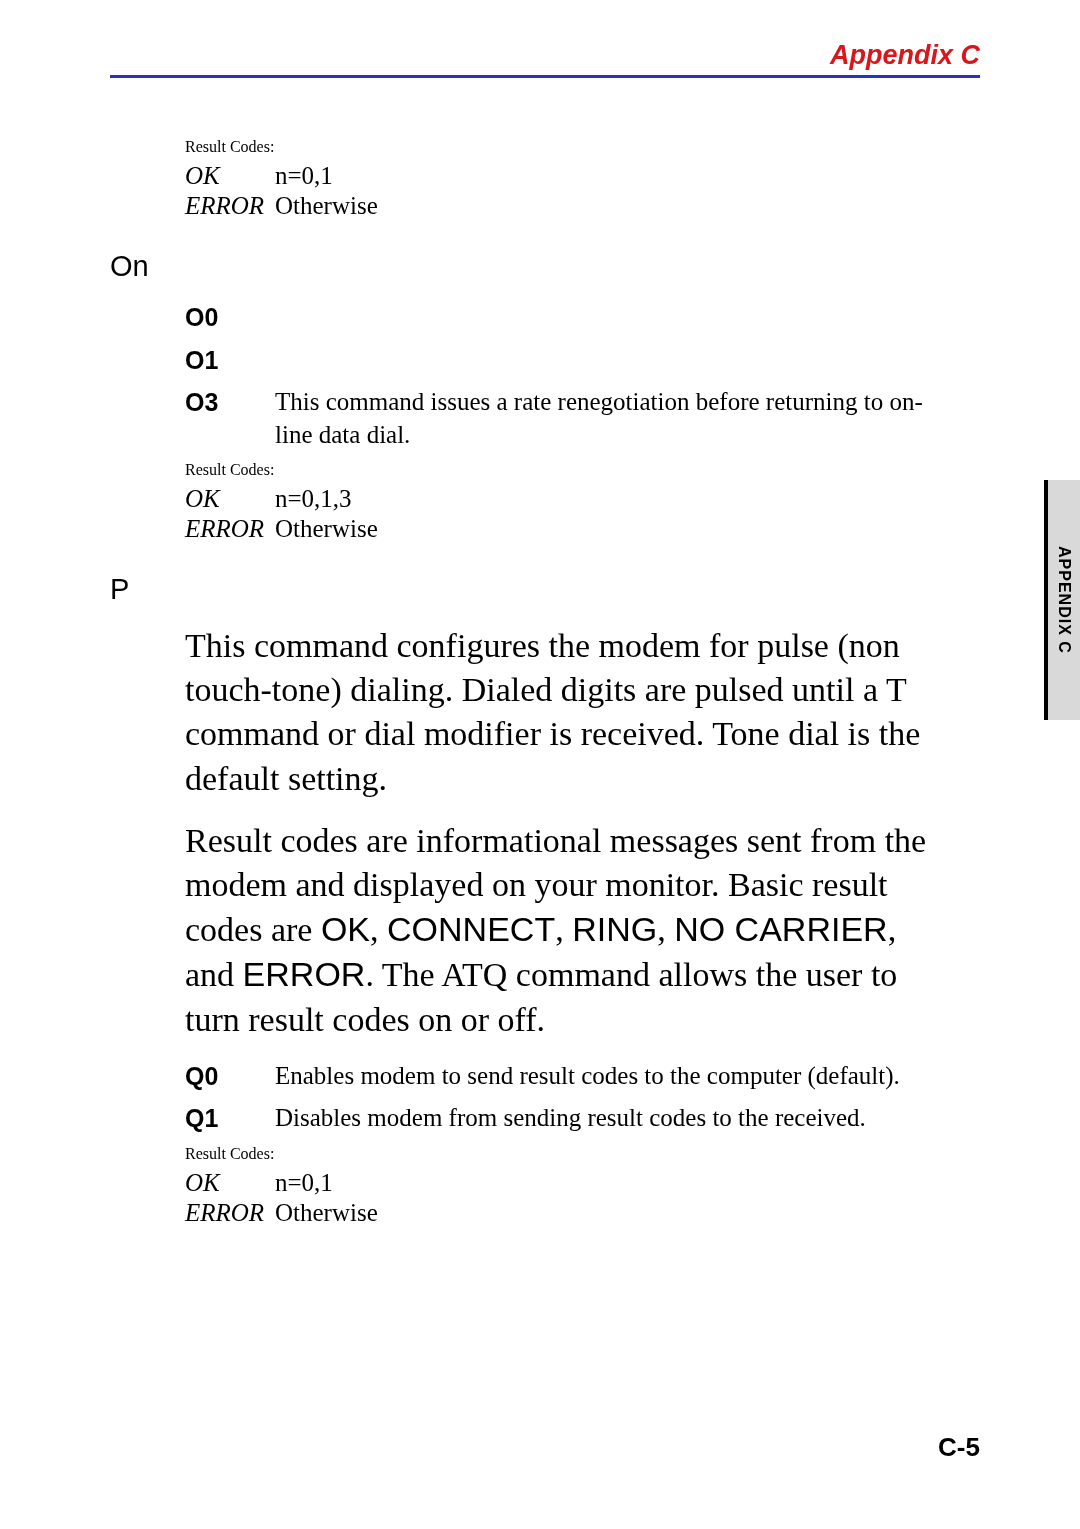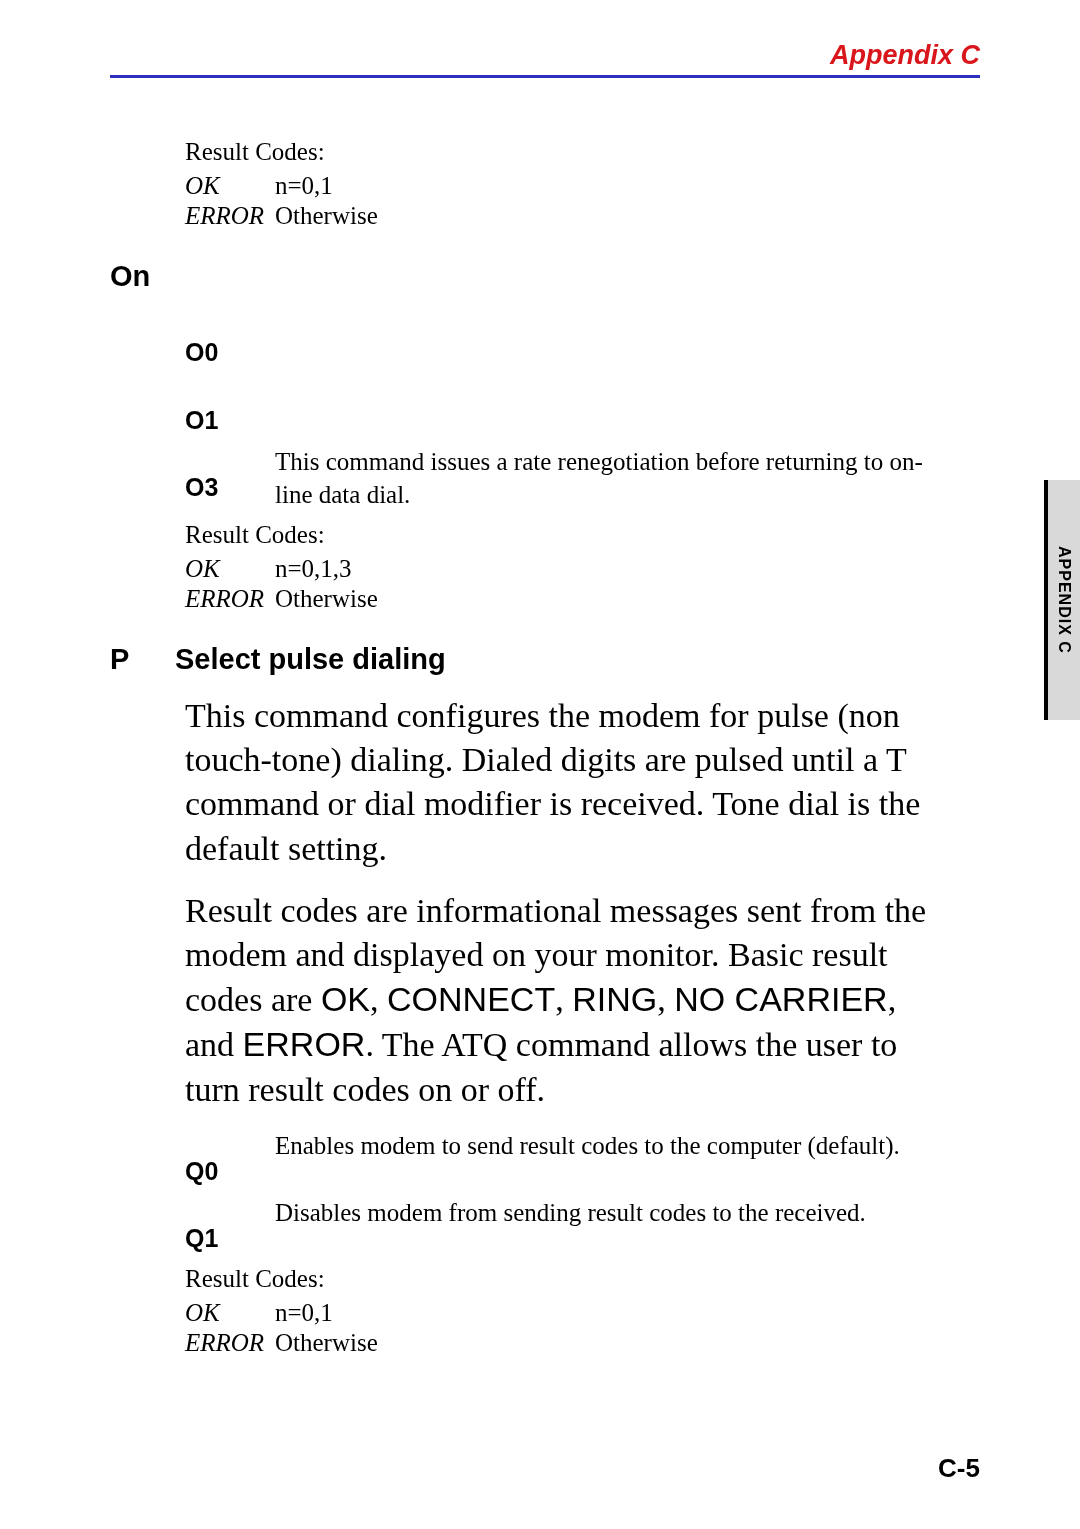"Result Codes:" .rc-label { font-size: 25px -> 16px }
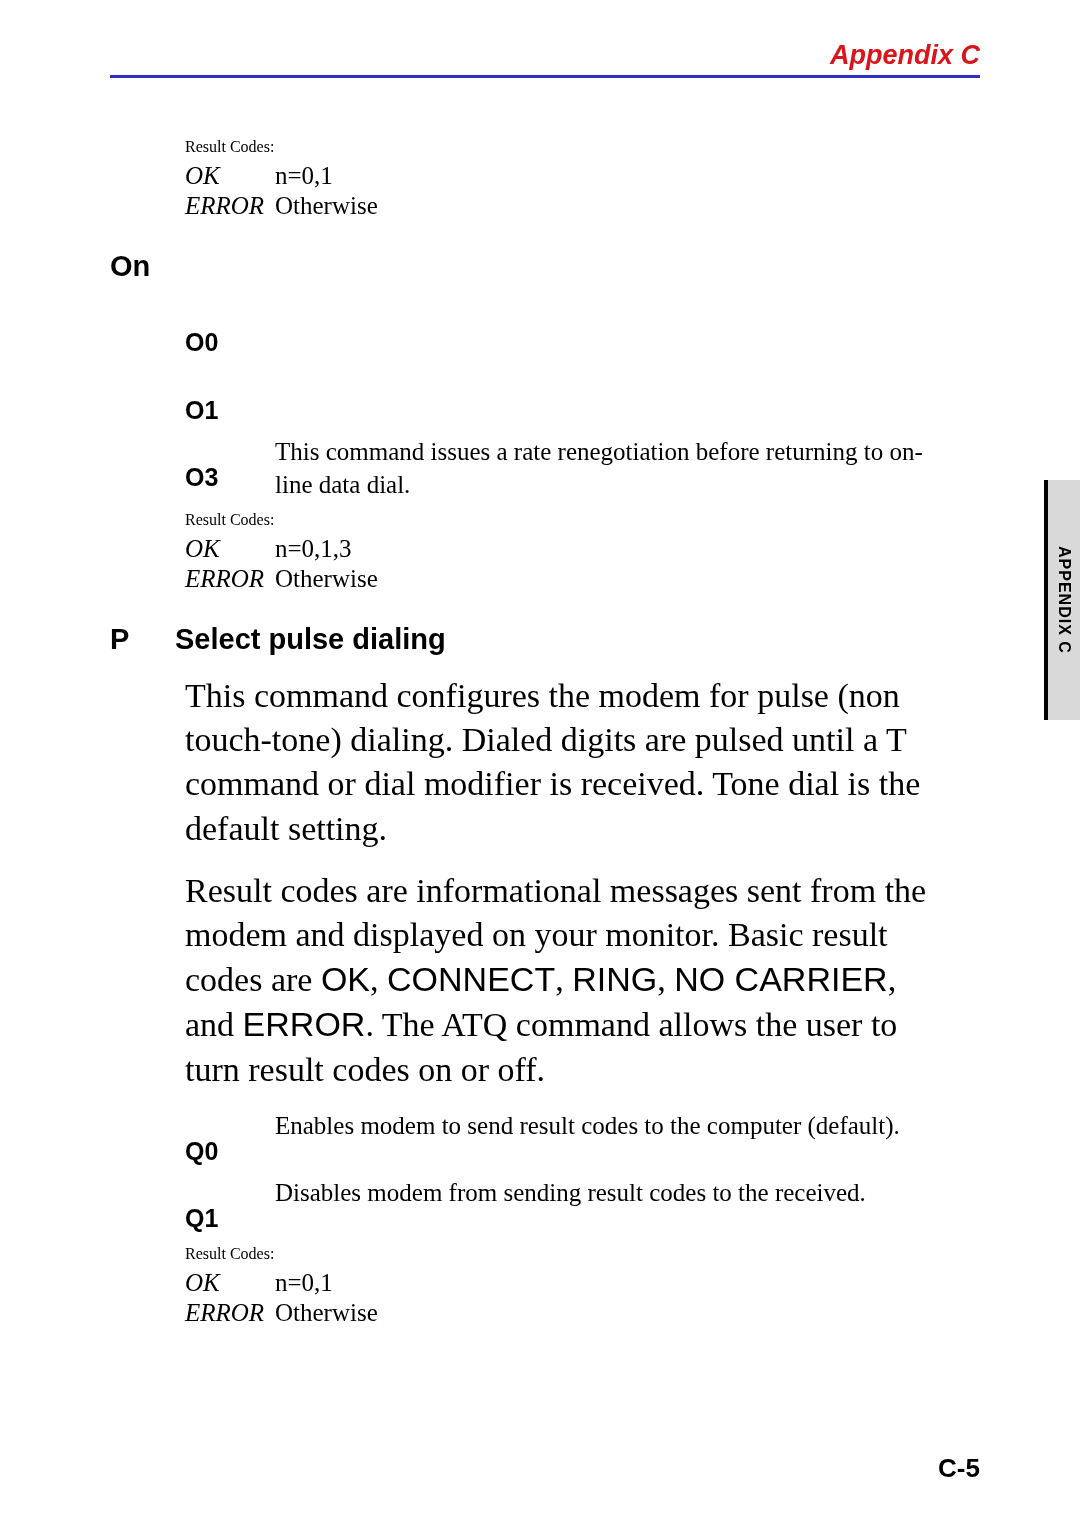"On" .section-heading { font-weight: bold -> normal; gap: none -> 13px }
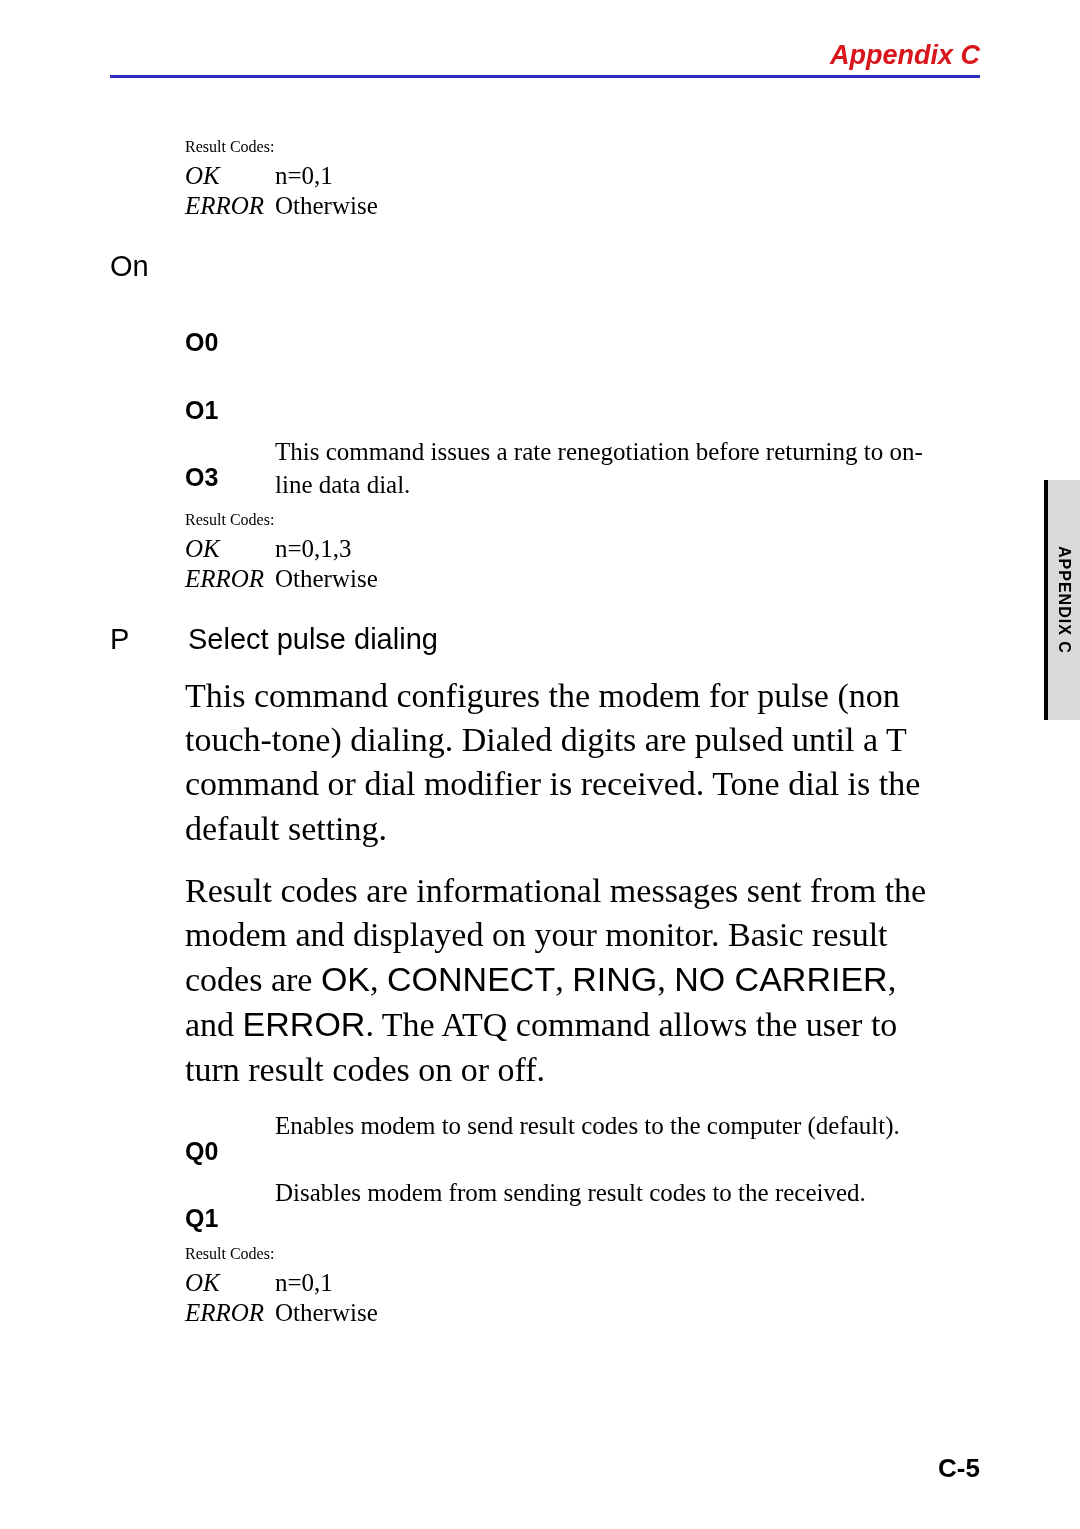"O0" .def-term { margin-top: 25px -> none }
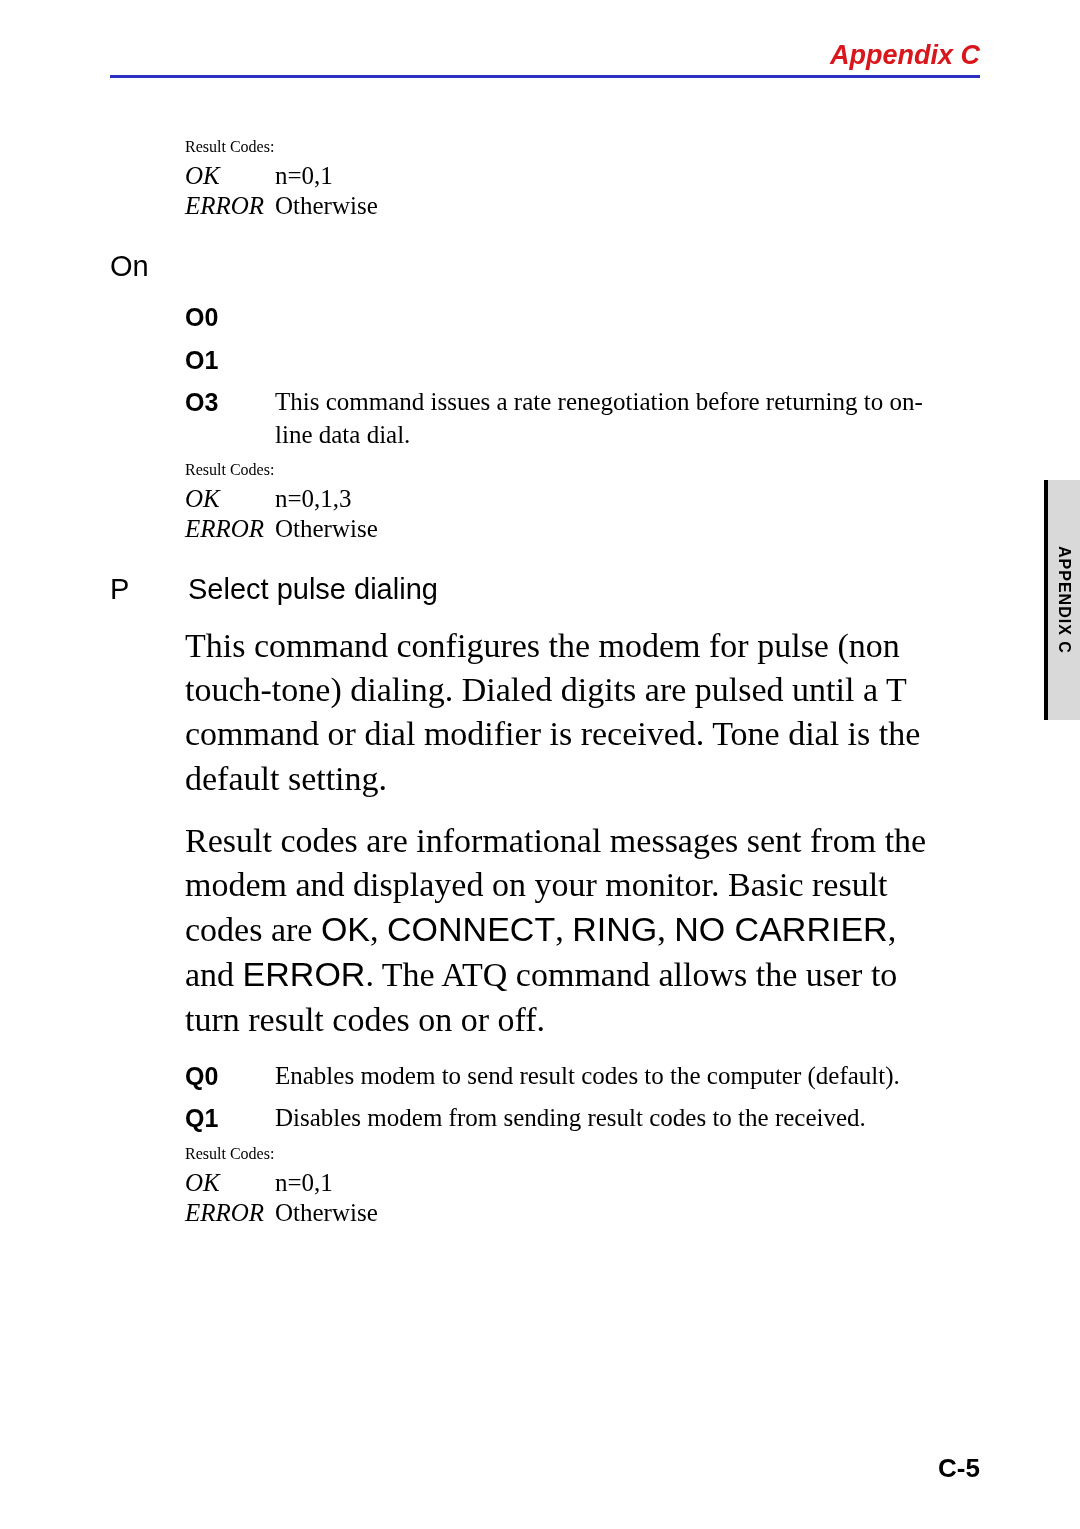"Select pulse dialing" span.sh-title { html: <span>Select pulse dialing</span> -> none }
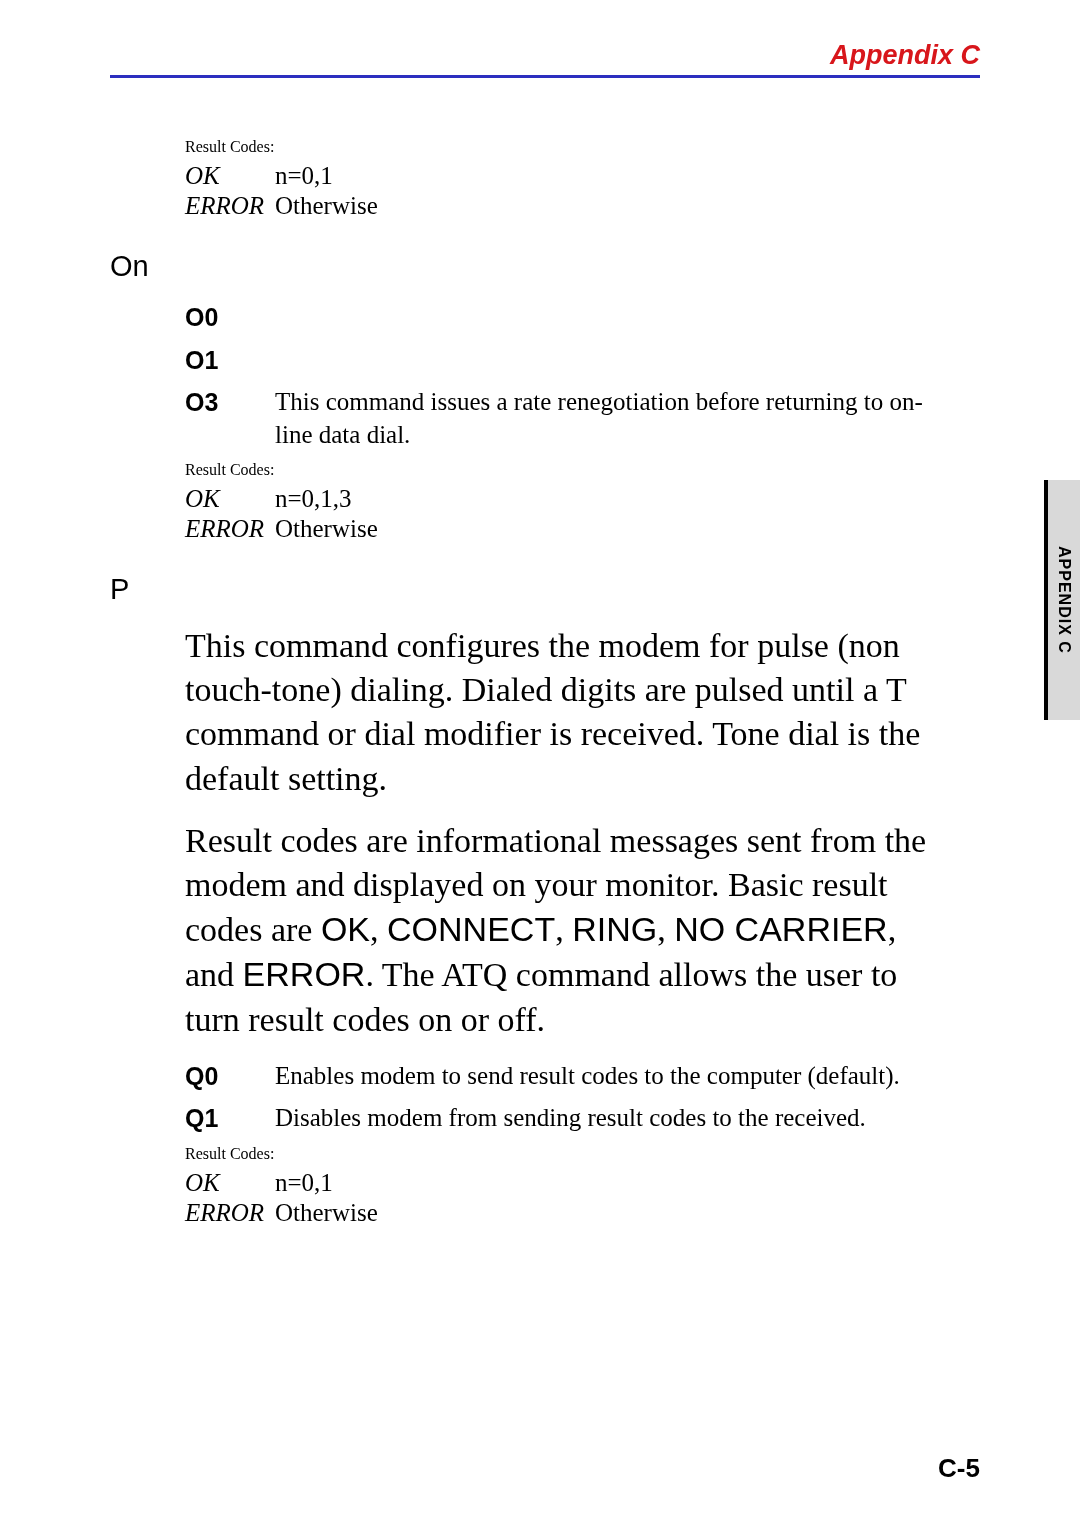"C-5" .page-number { bottom: 45px -> 66px }
